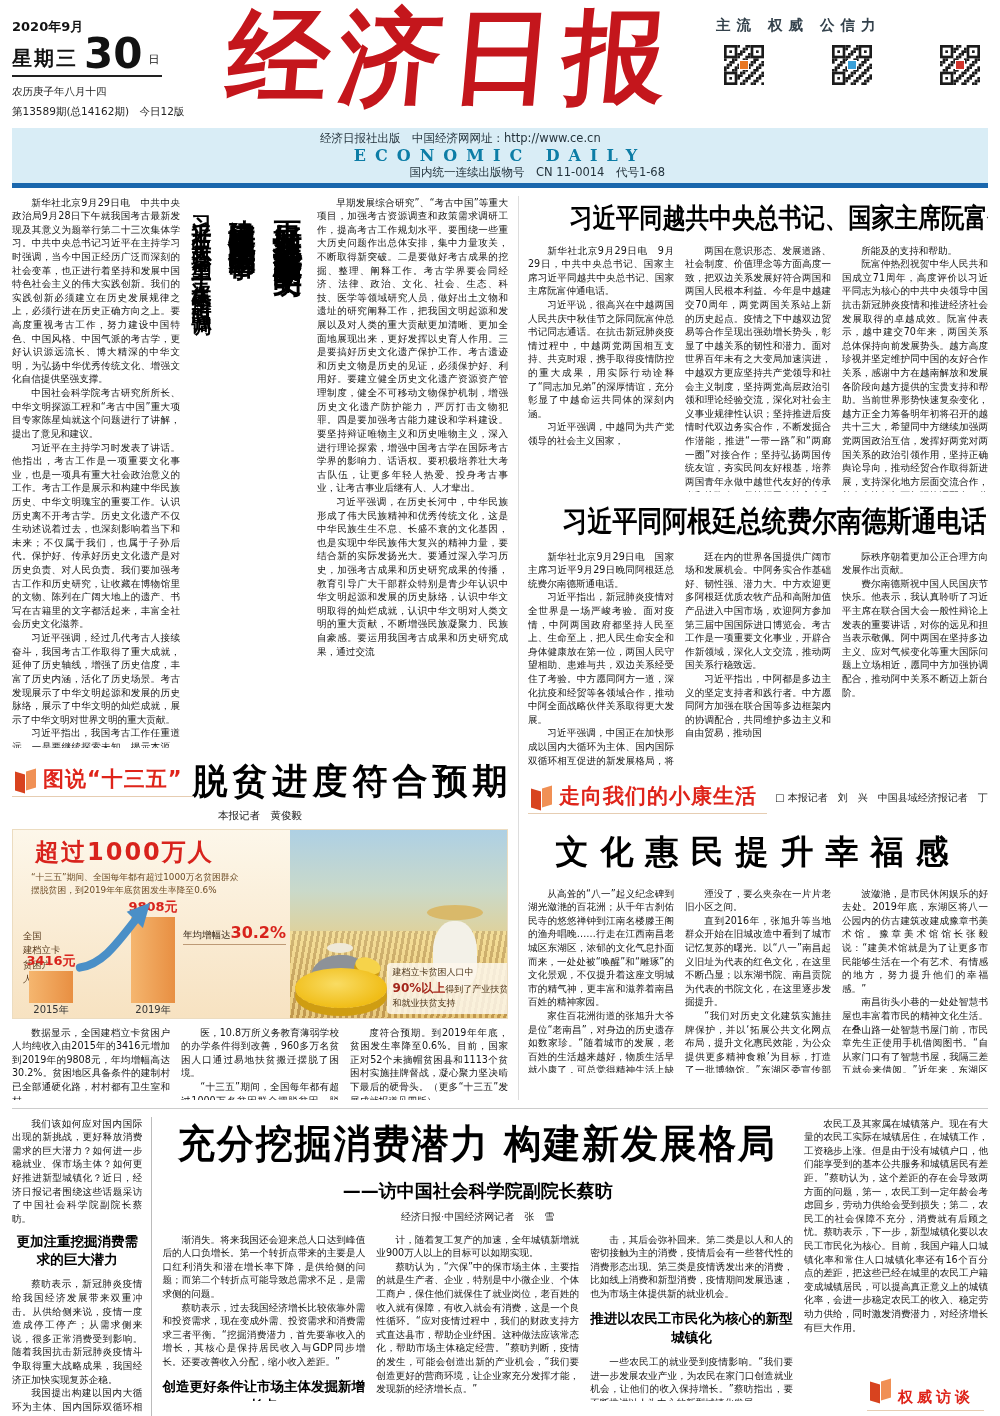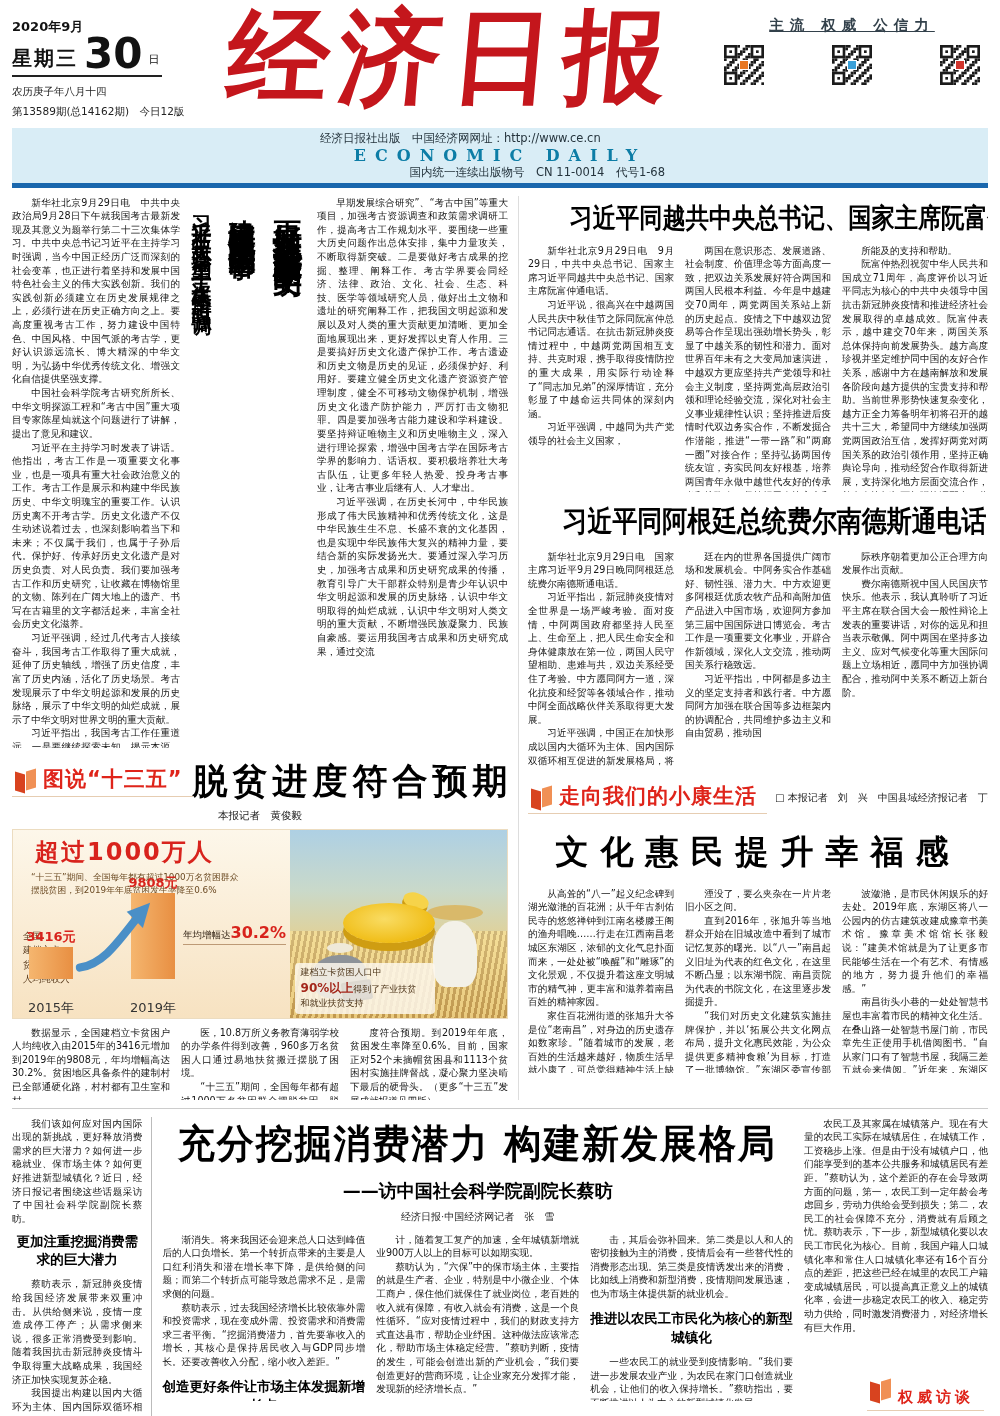"主流 权威 公信力" .slogan { text-align: center -> none; text-decoration: underline -> none }
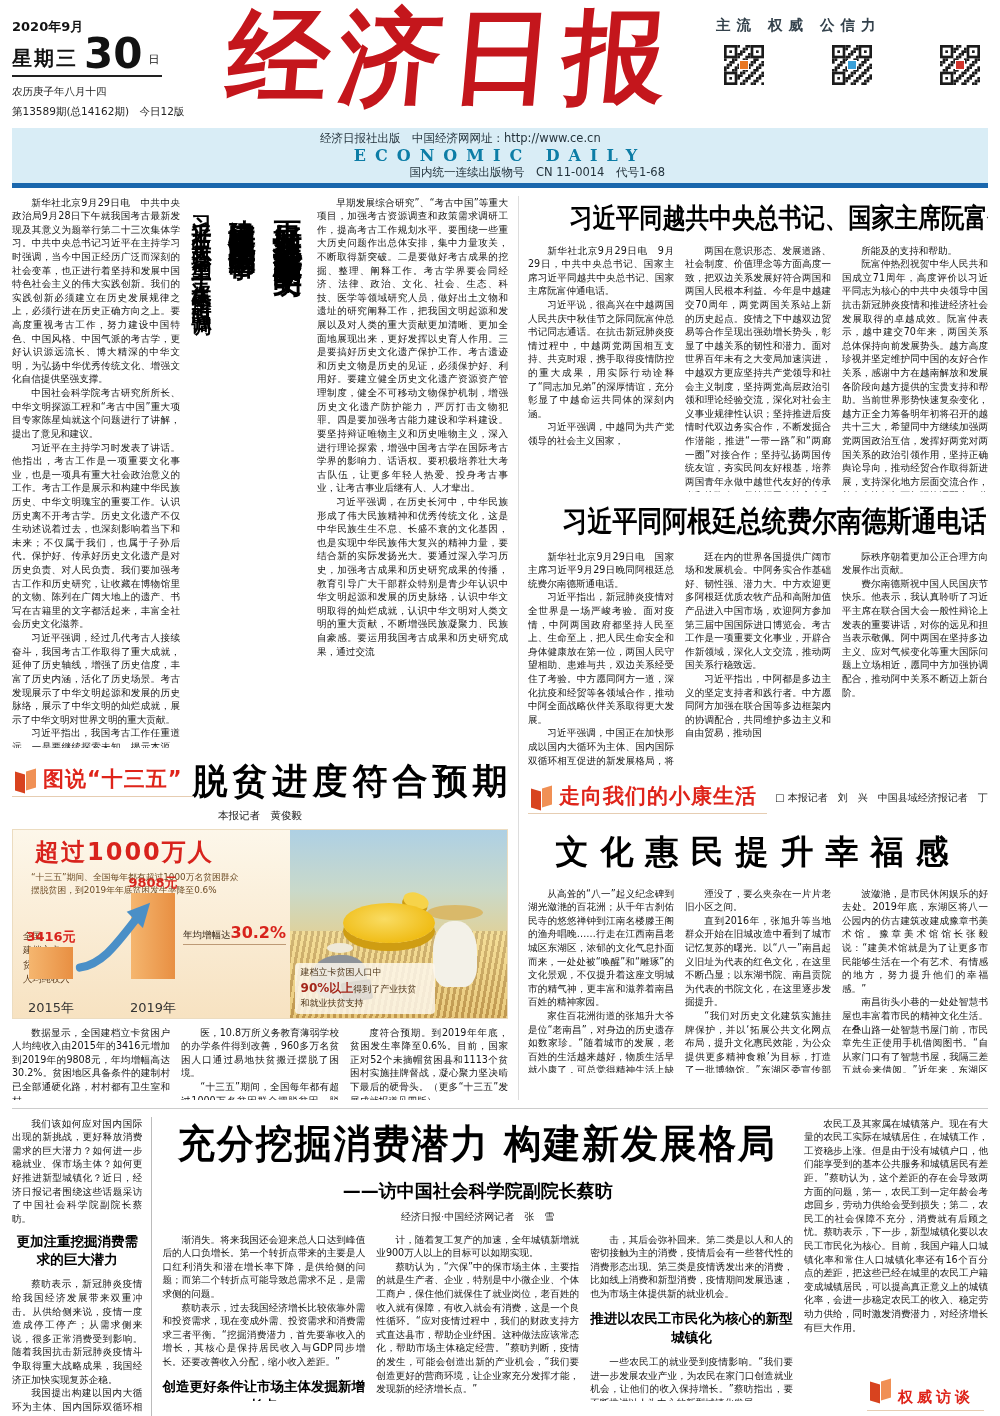"建档立卡贫困人口中" .ig-coin { flex-direction: column -> none; gap: 14px -> 0 }
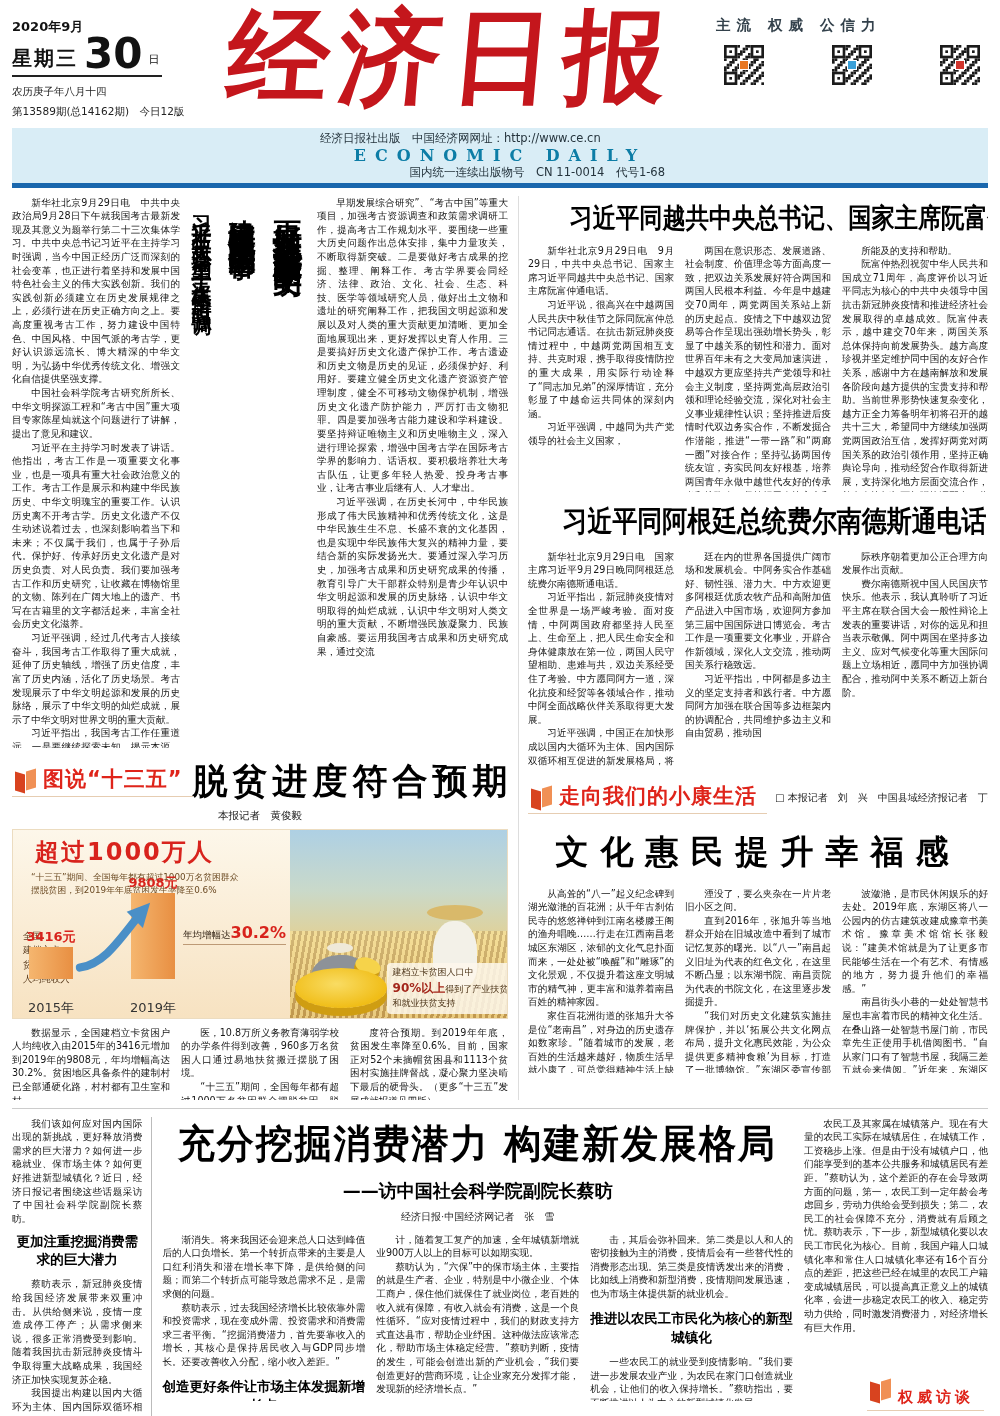"2015年" .bar-year { font-size: 13px -> 10px; margin-top: 20px -> 0 }
